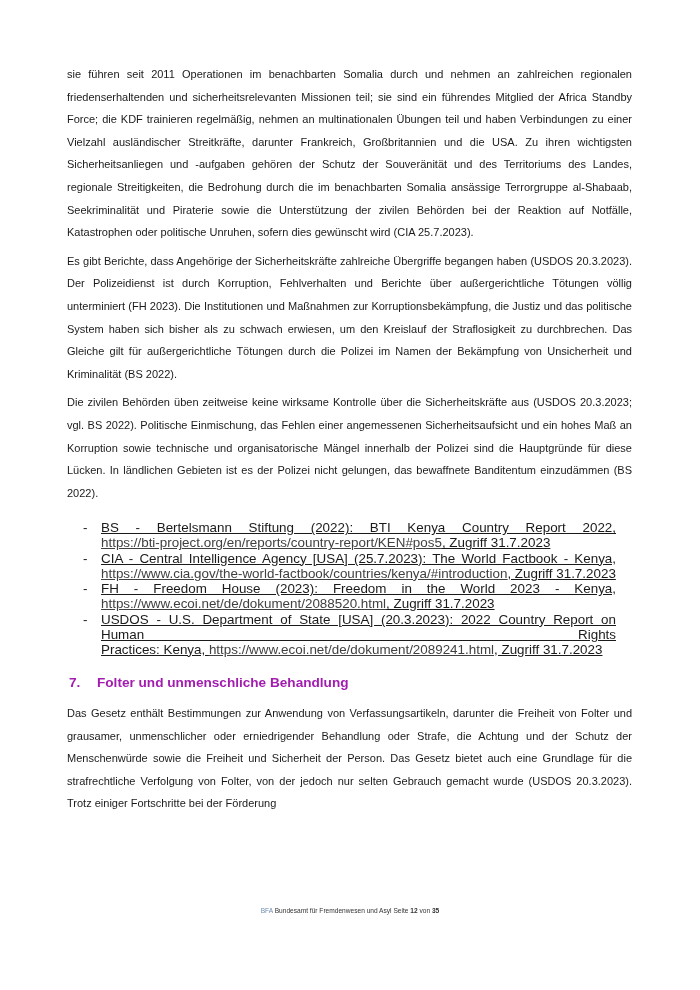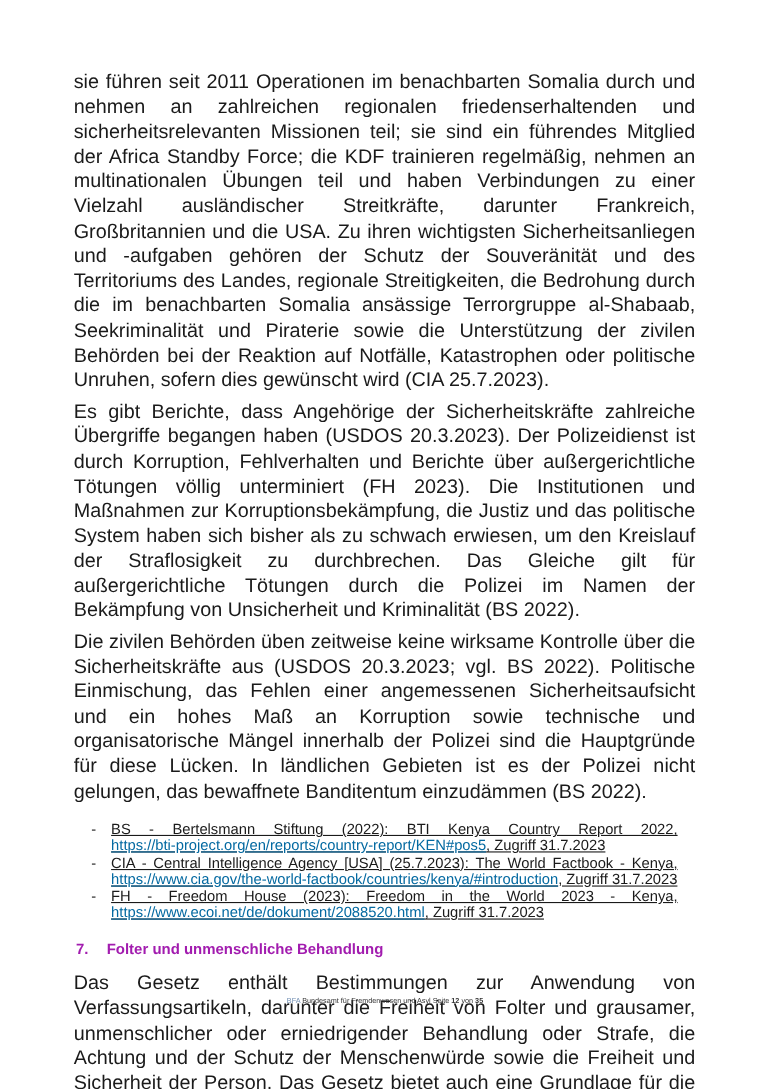"sie führen seit 2011 Operationen" .para { font-size: 18px -> 11px }
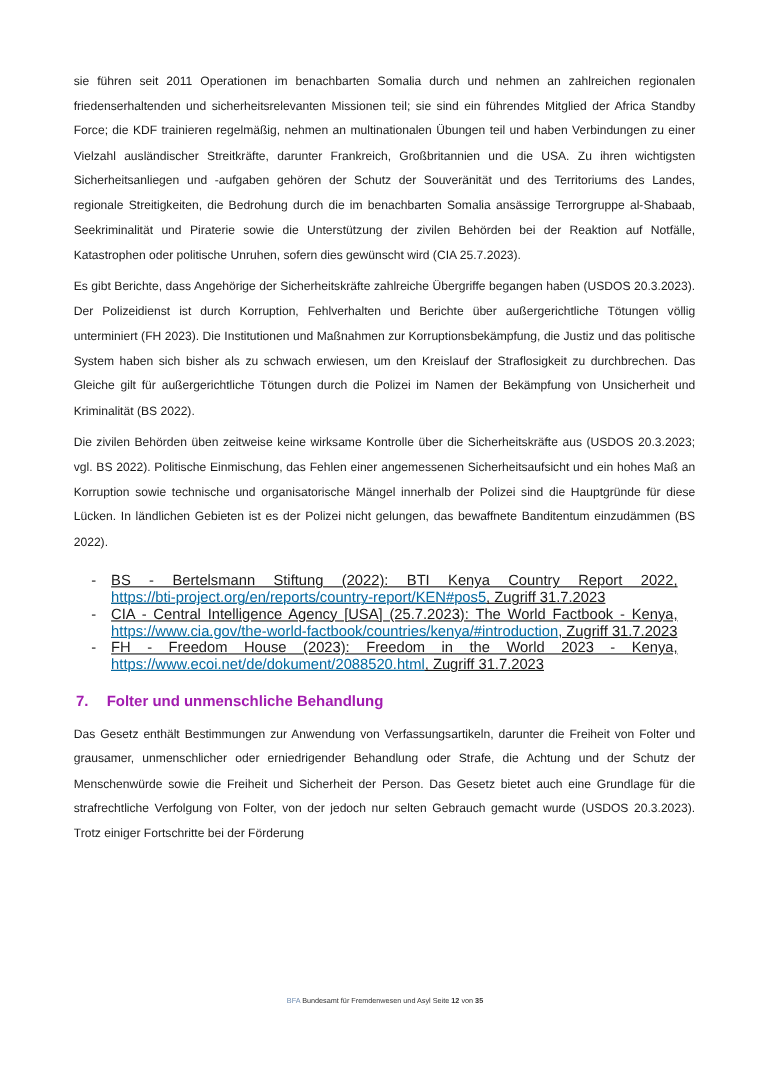"https://bti-project.org/en/reports/count" a.link { color: #0369a1 -> #404040 }
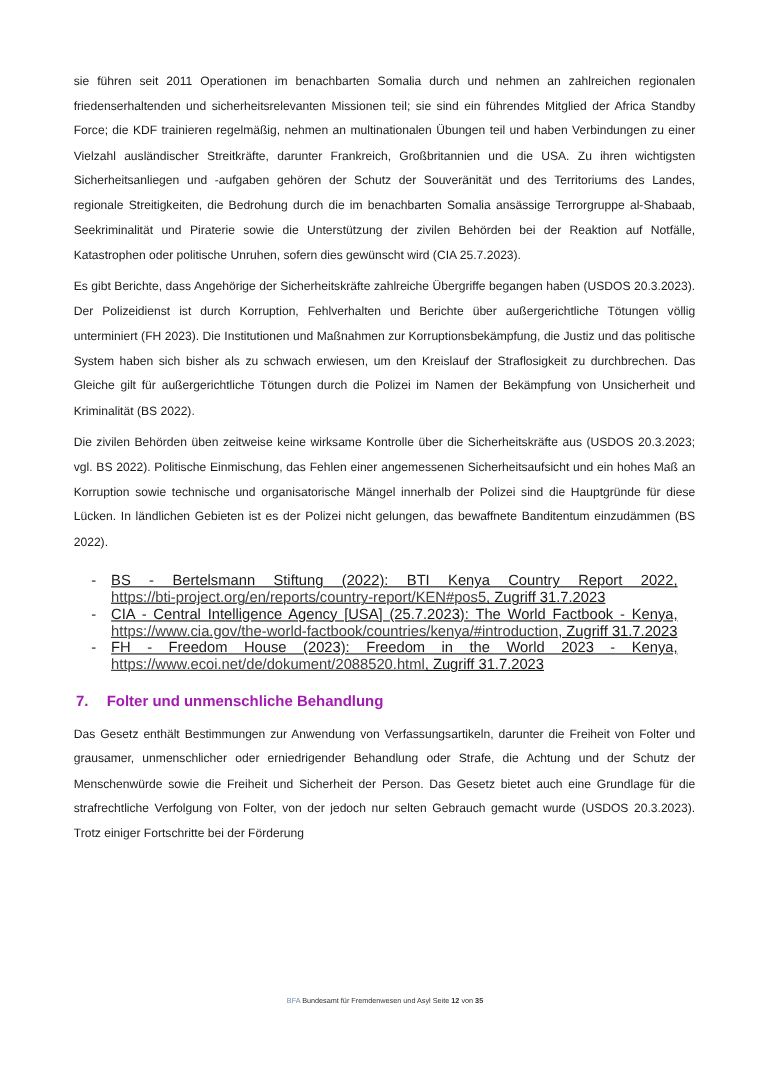"USDOS - U.S. Department of" li { html: none -> <li> <span>USDOS - U.S. Department of State [USA] (20.3.2023): 2022 Country Report on Human Rights</span> <span>Practices: Kenya, </span><a>https://www.ecoi.net/de/dokument/2089241.html</a><span>, Zugriff 31.7.2023</span> </li> }
